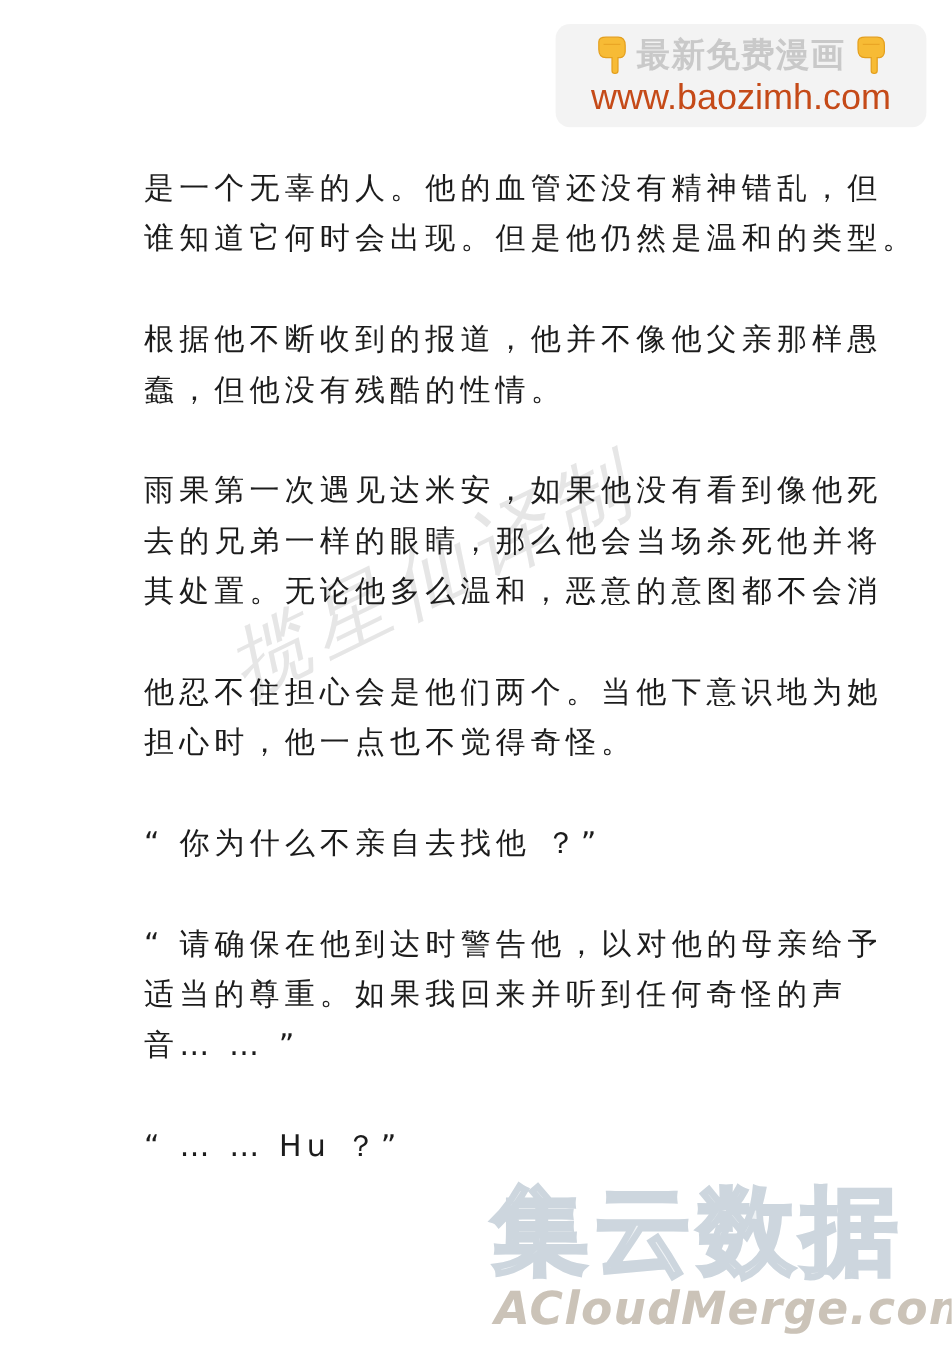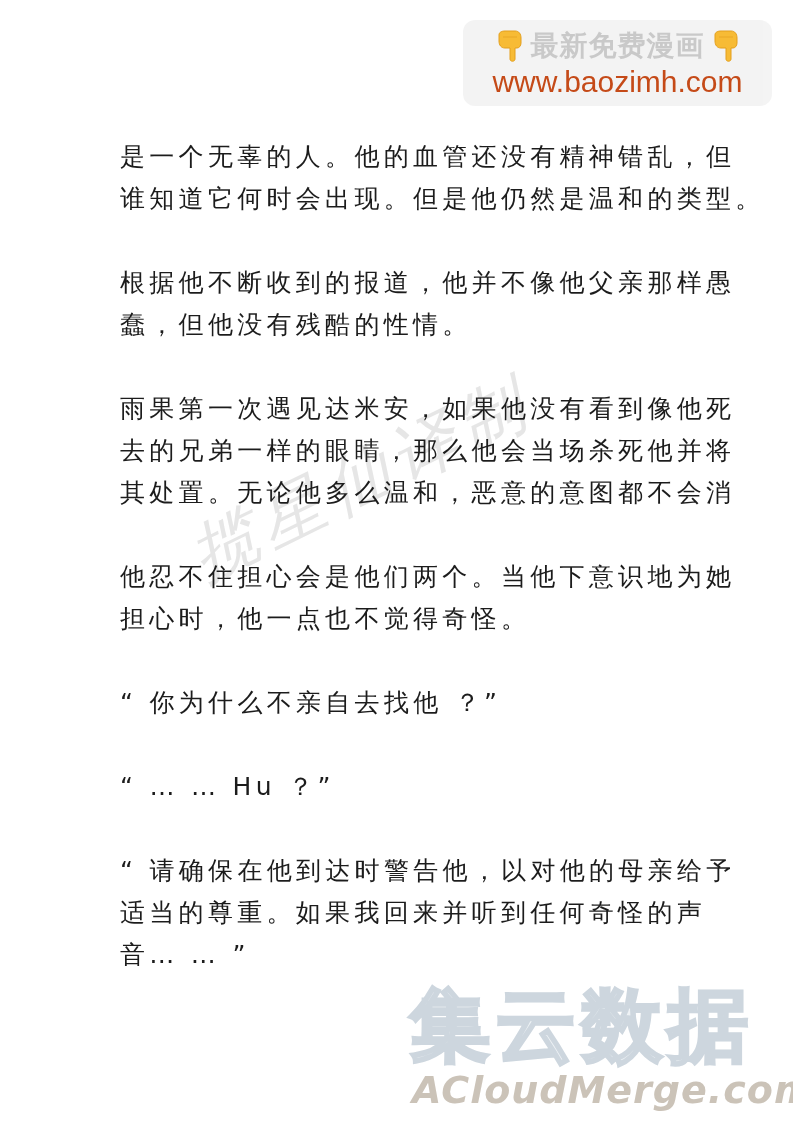"“ … … Hu ？”" p.para { order: before "“ 请确保在他到达时警告他，以对他的母亲给予" -> after "“ 请确保在他到达时警告他，以对他的母亲给予" }
